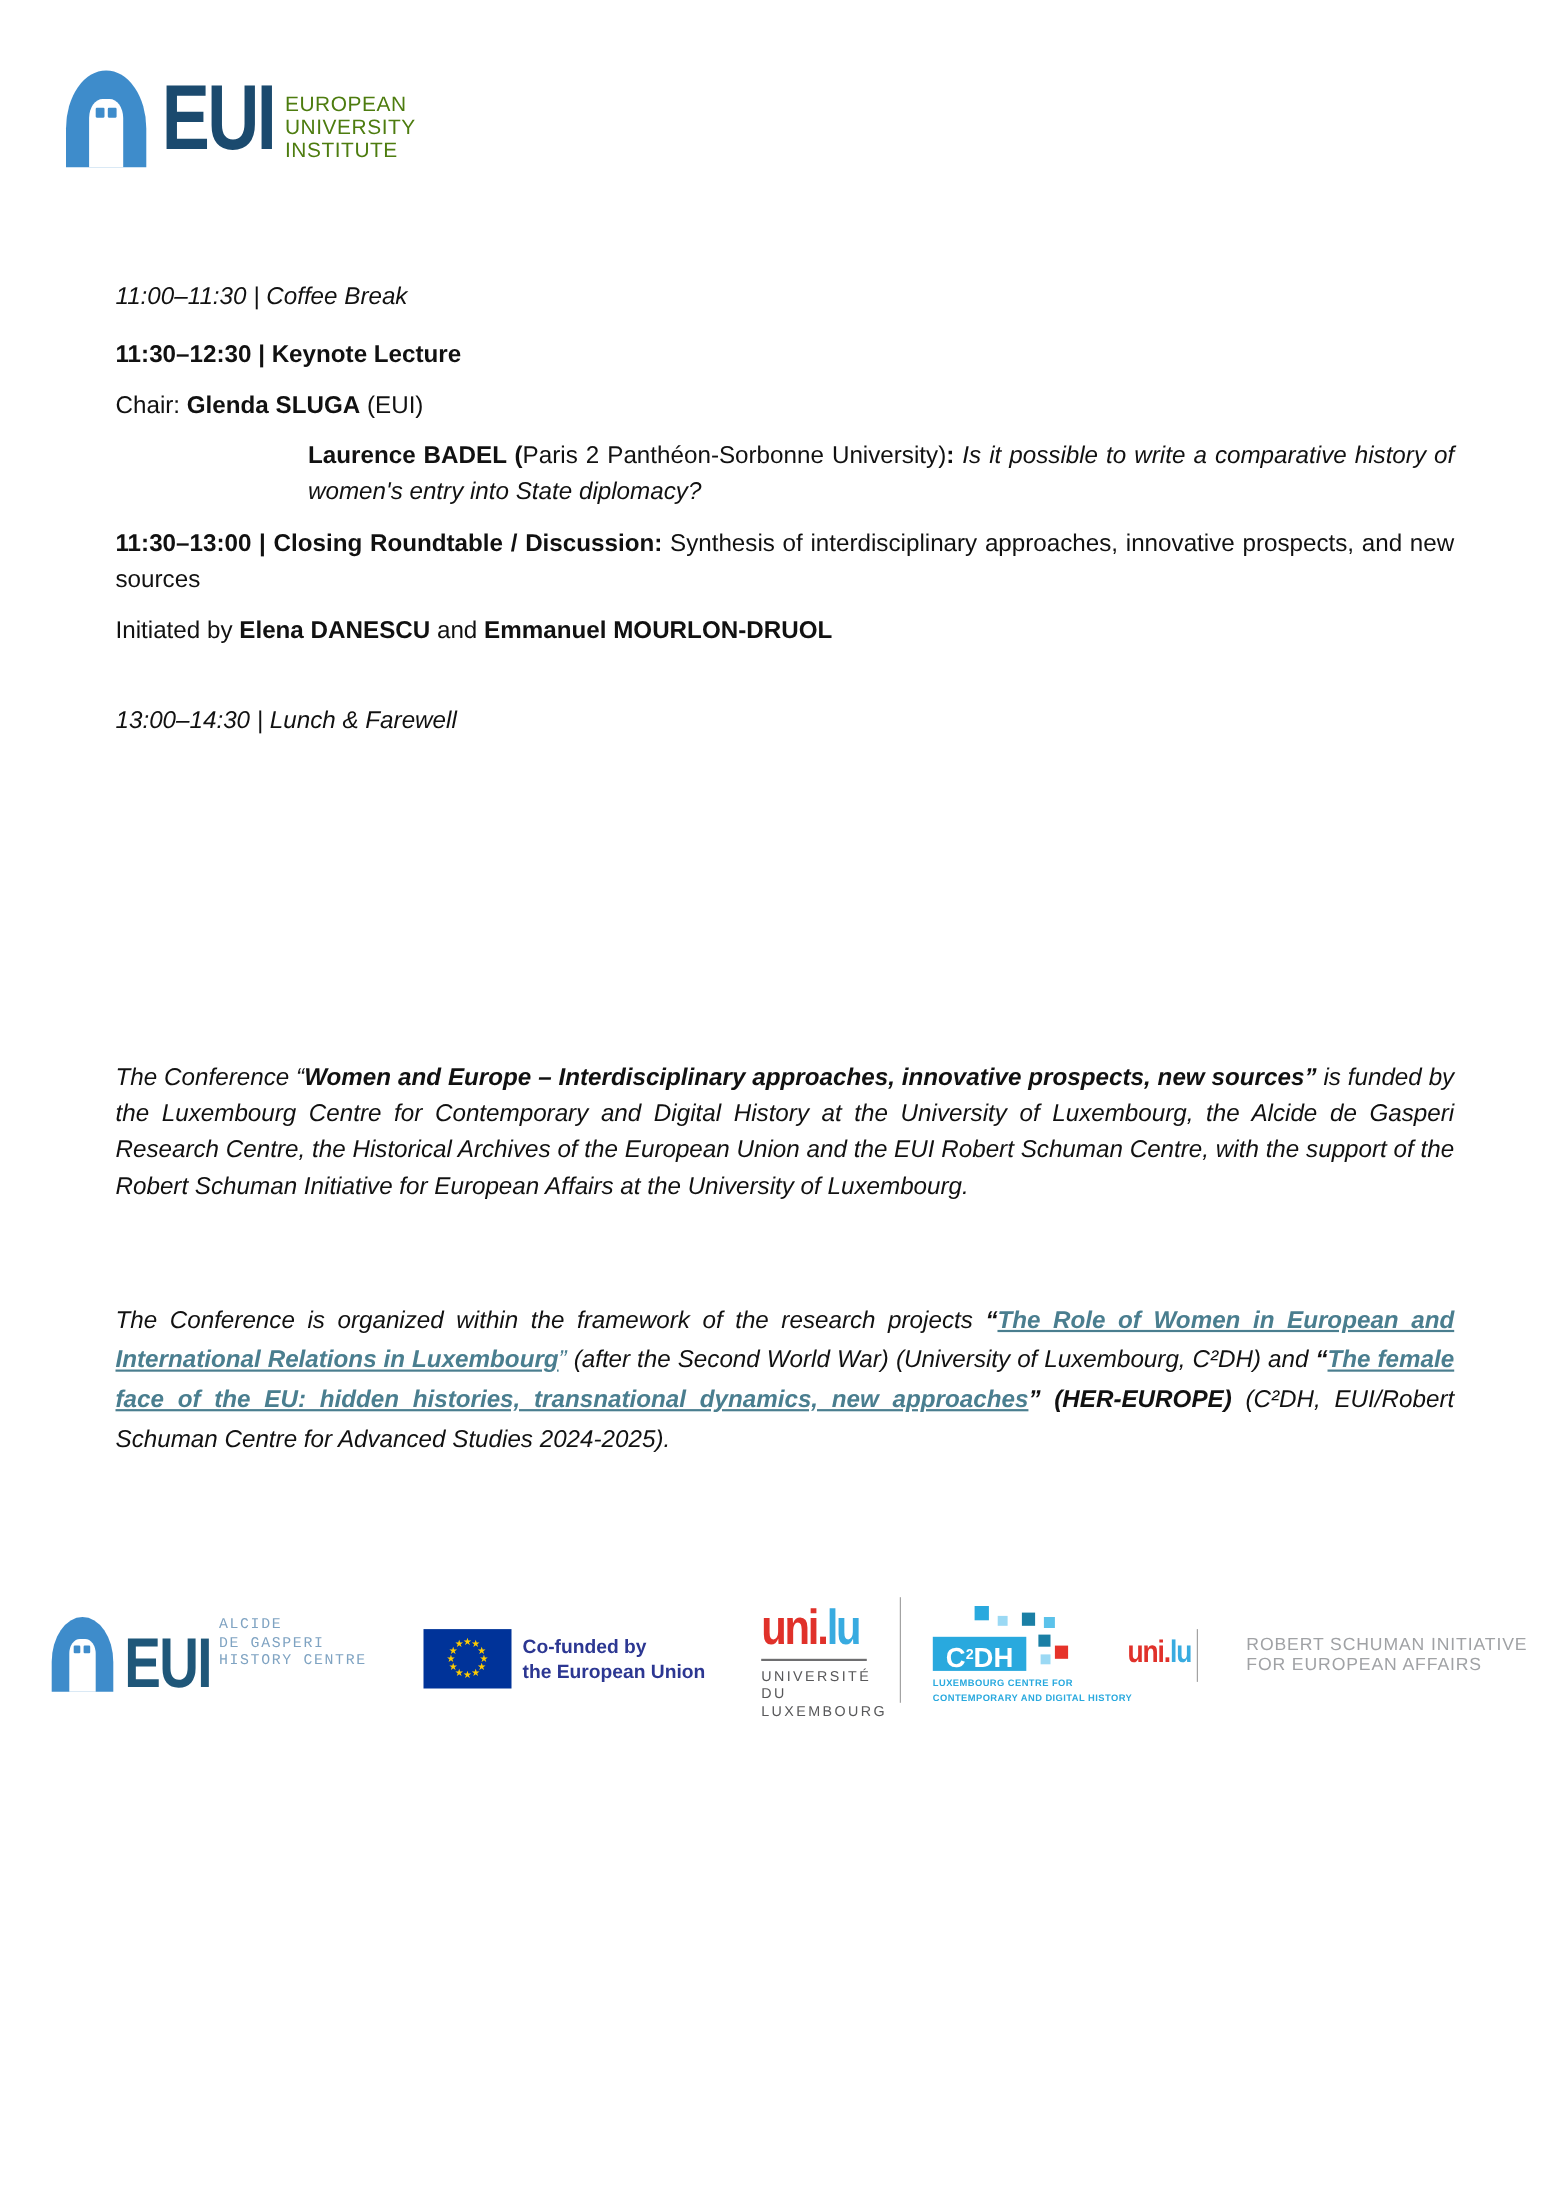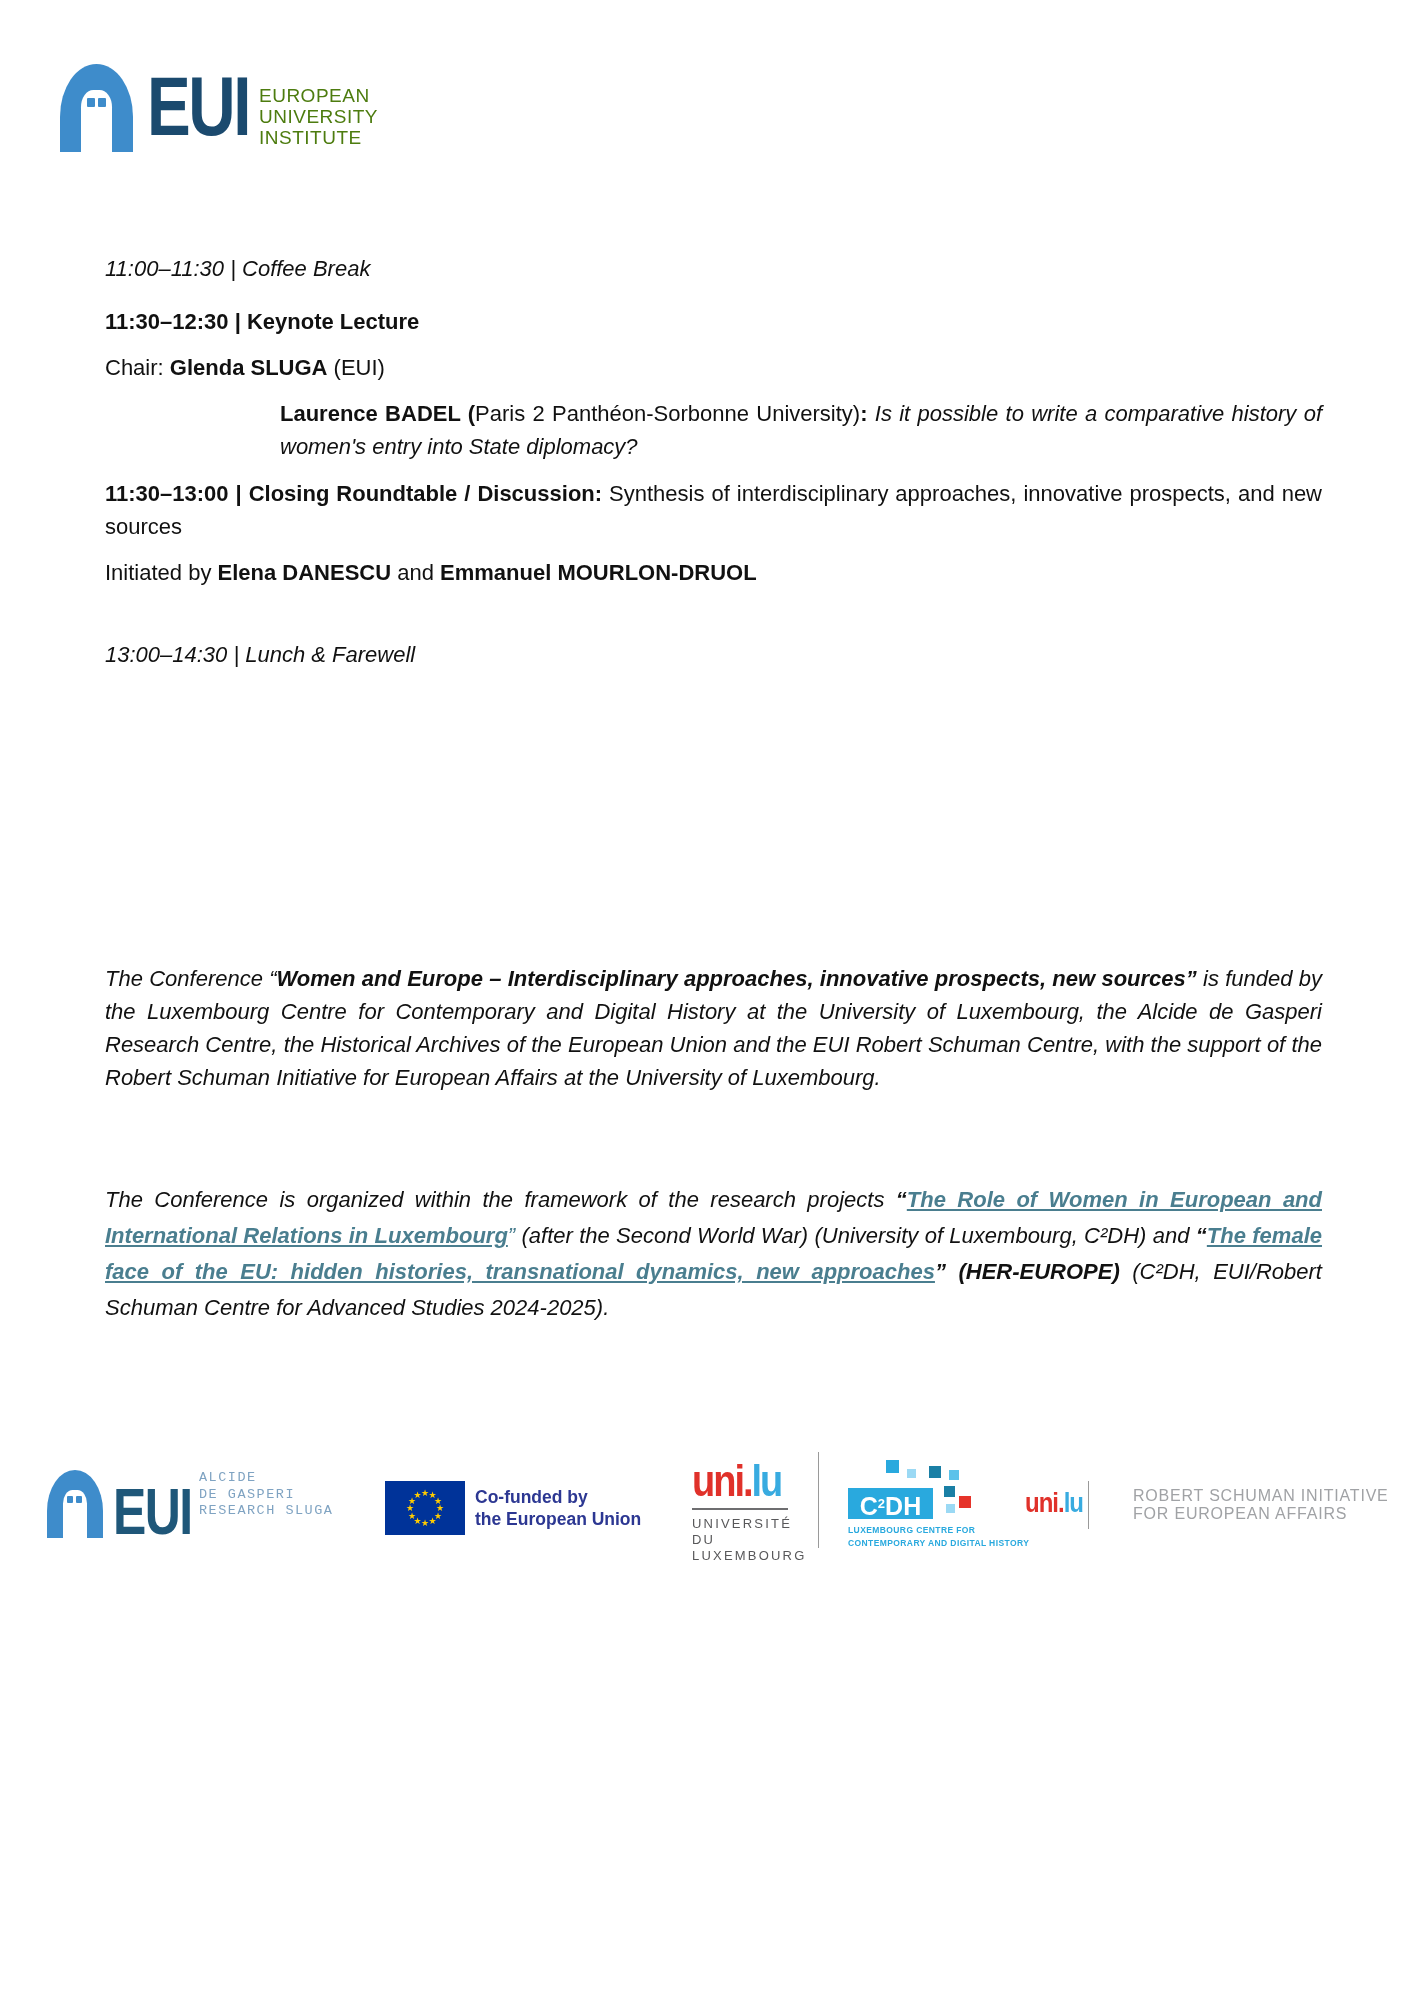"RESEARCH SLUGA" div { text: RESEARCH SLUGA -> HISTORY CENTRE }
